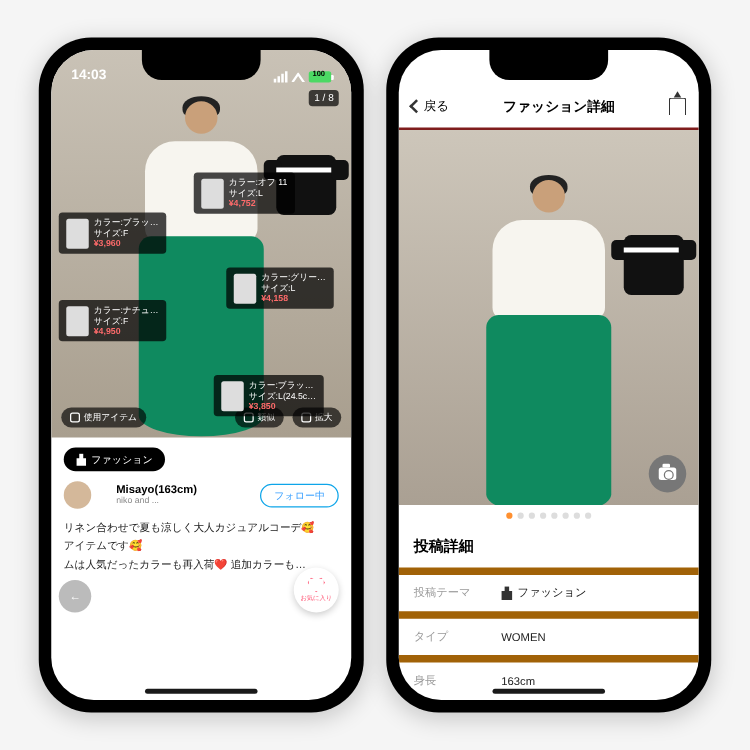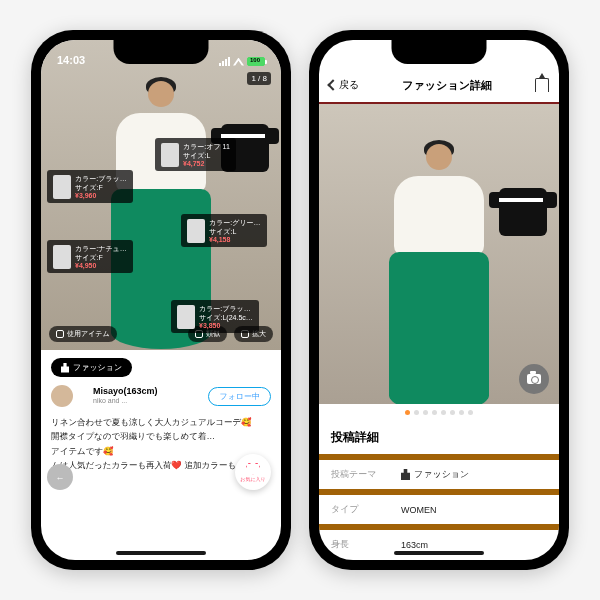"開襟タイプなので羽織りでも楽しめて着…" div { html: <div>開襟タイプなので羽織りでも楽しめて着…</div> -> none }
